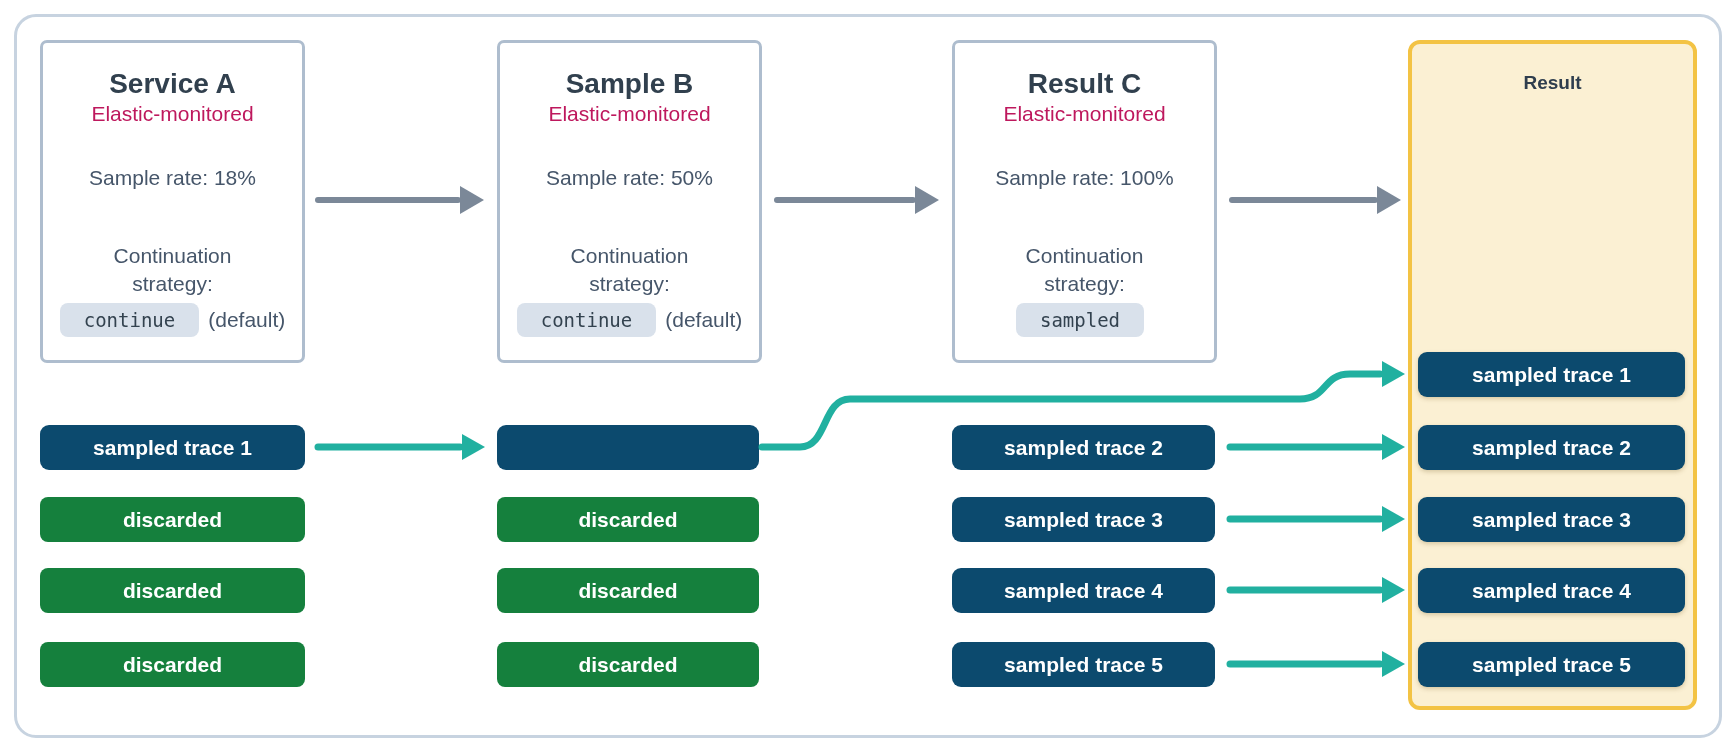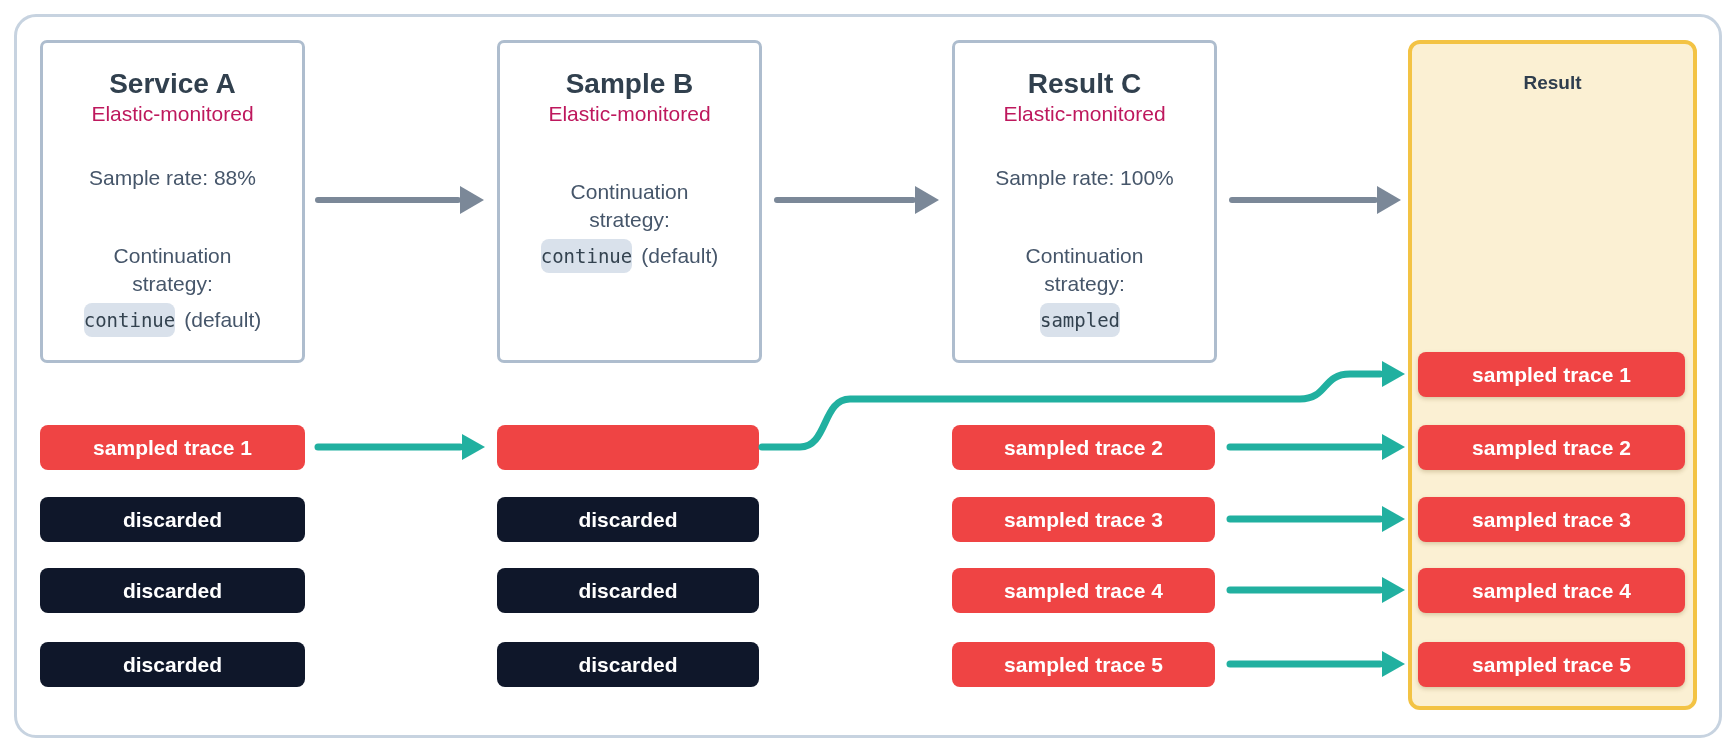"Sample rate: 88%" div.svc-rate { text: 88% -> 18% }
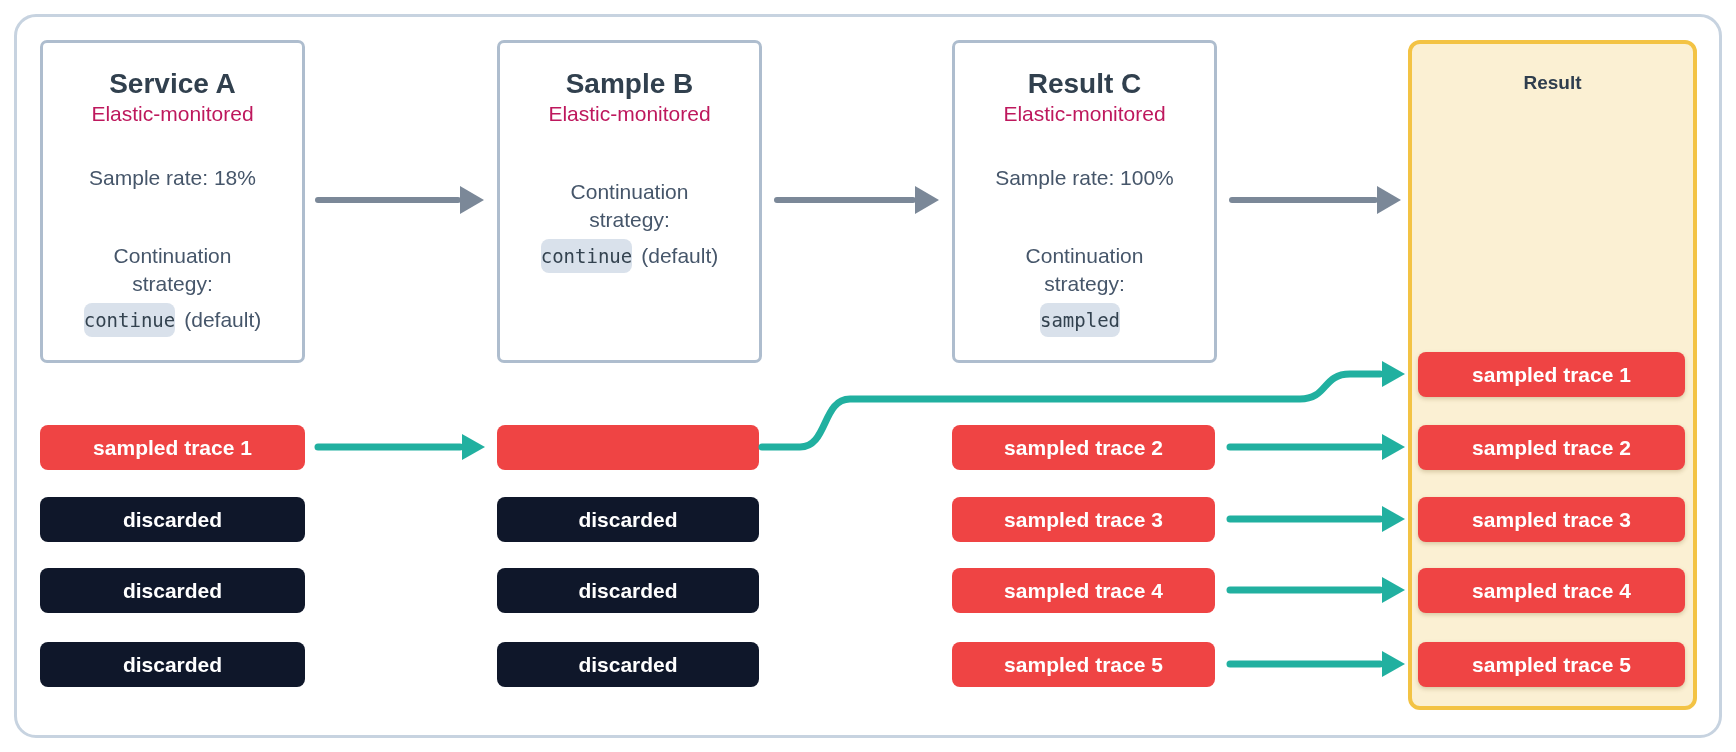"Sample rate: 50%" div.svc-rate { html: none -> <div>Sample rate: 50%</div> }
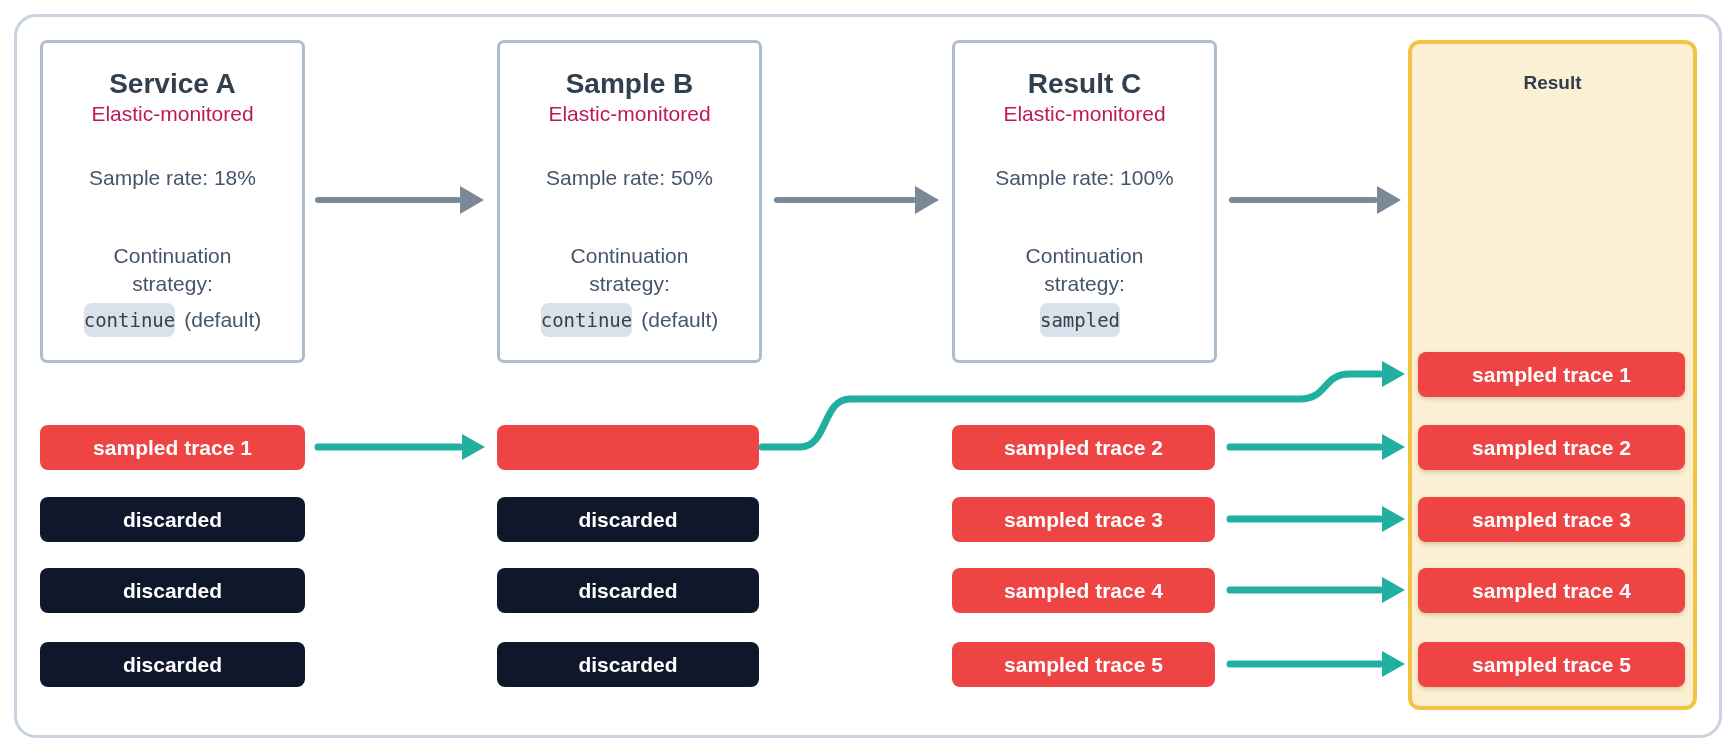"continue" .code-chip { padding: 4px 0 -> 4px 24px }
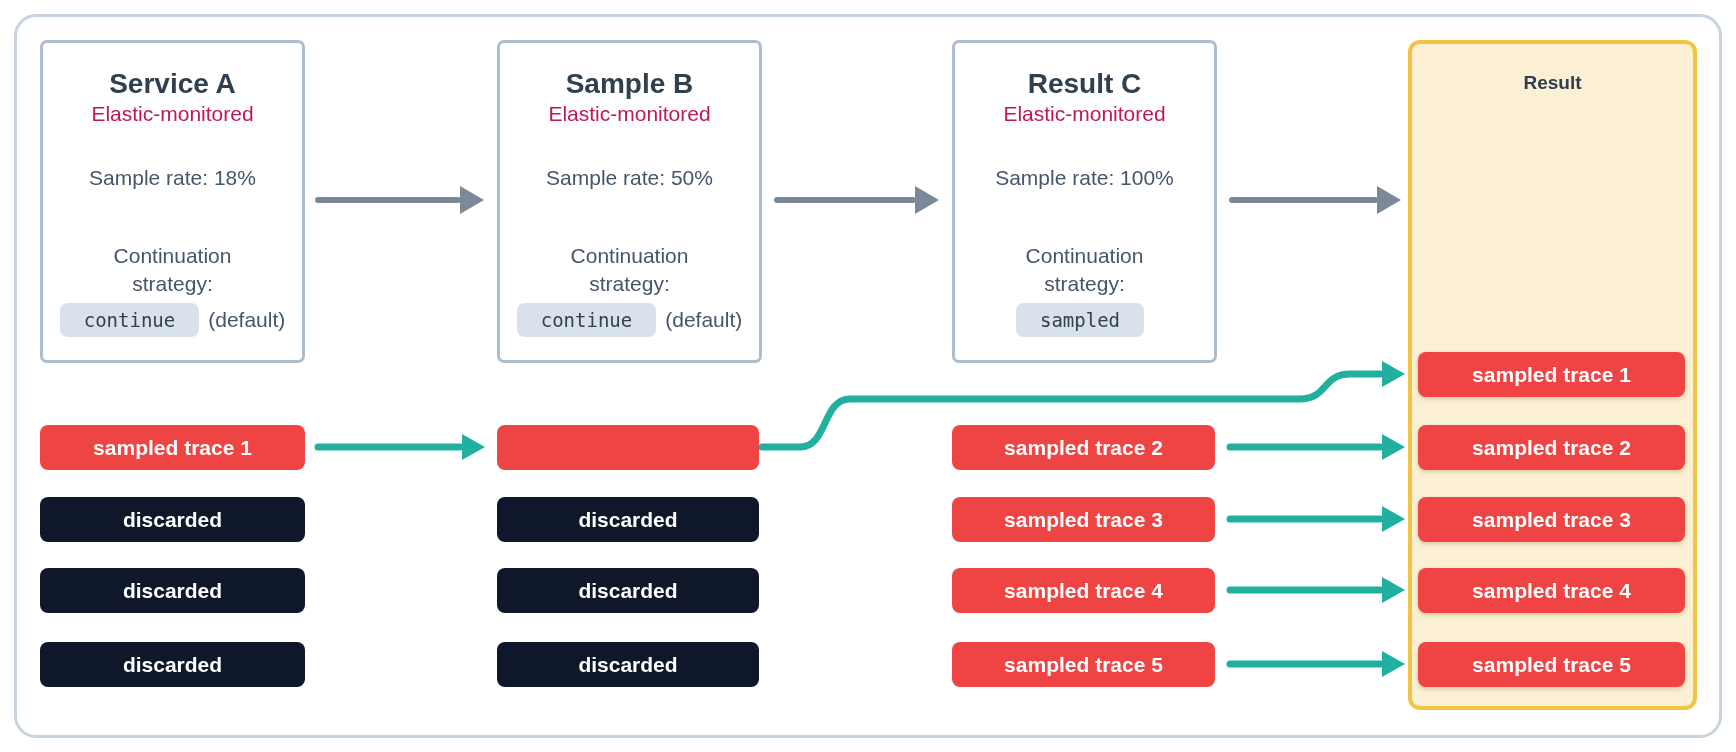"sampled trace 1" .chip.sampled { background: #ef4444 -> #0c4a6e; border-radius: none -> 9px }
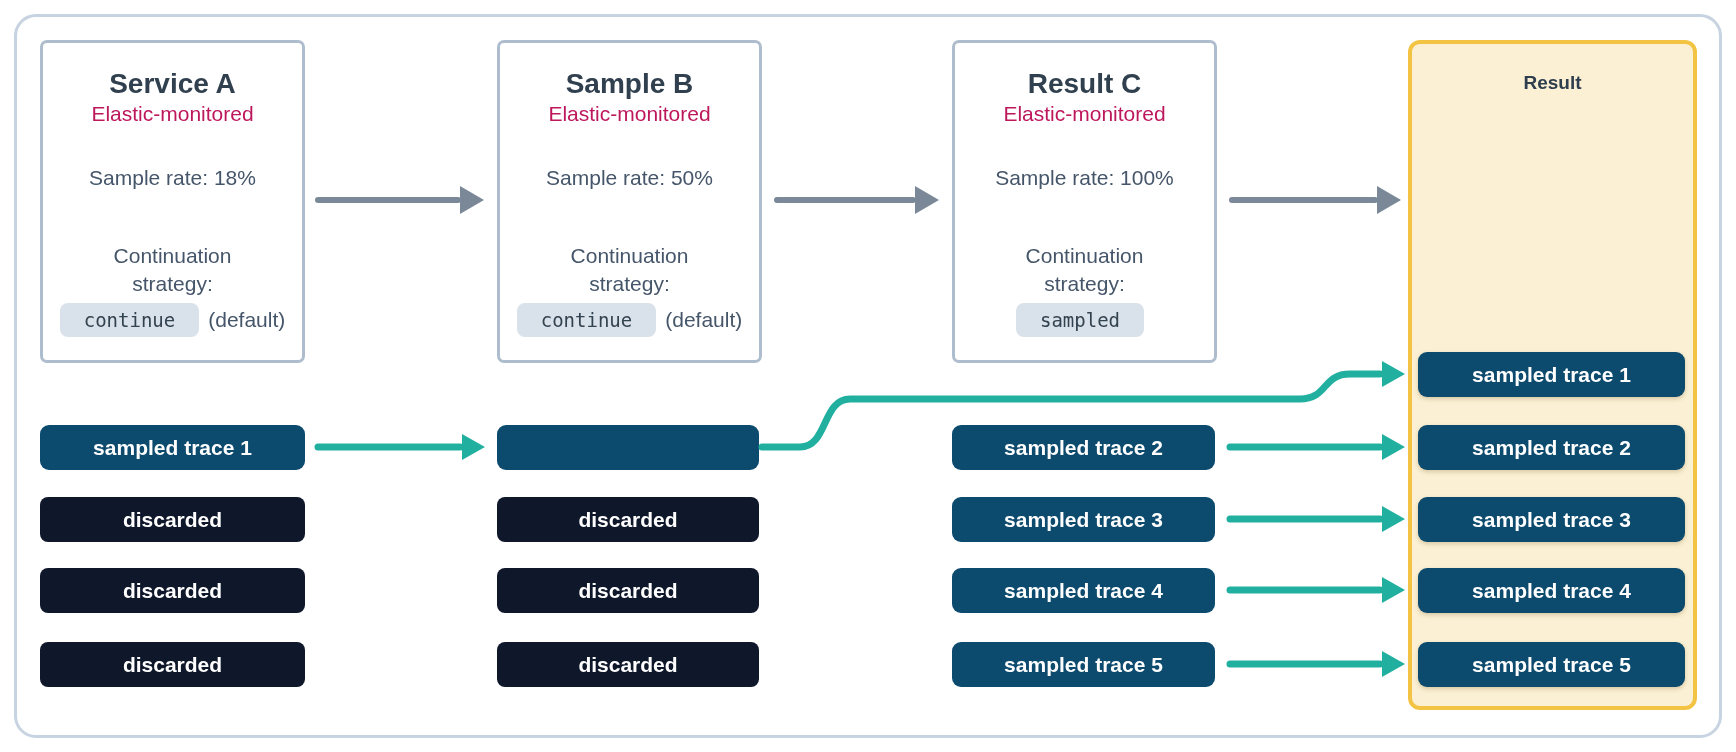"discarded" .chip.discarded { background: #0f172a -> #15803d }
